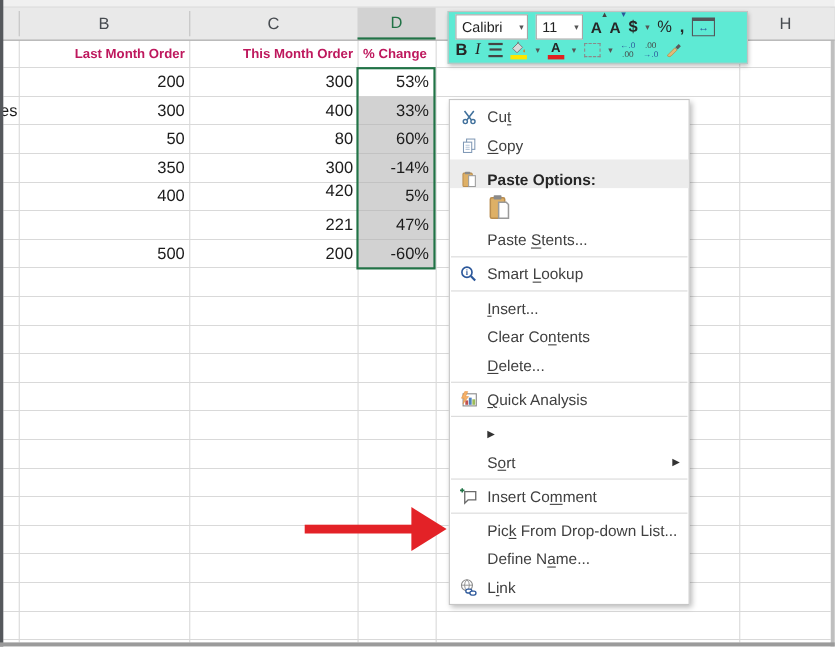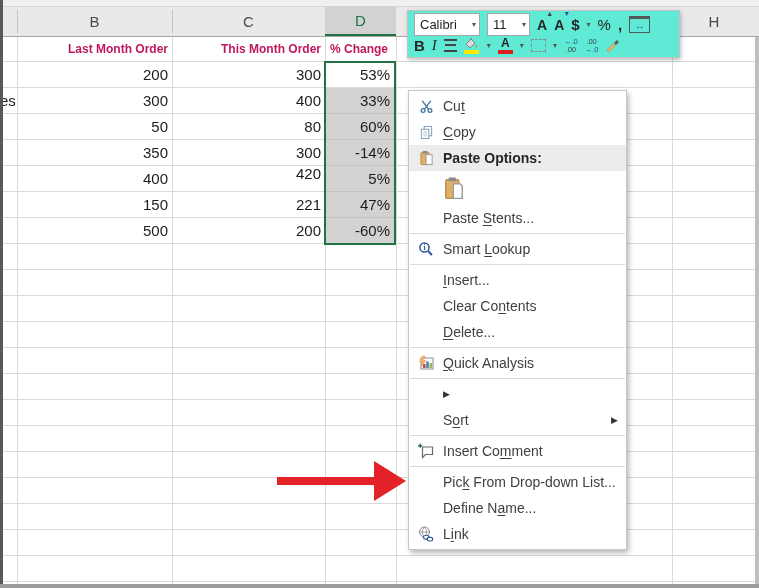"Paste Options:" .mi.hdr-row { align-items: none -> flex-end }
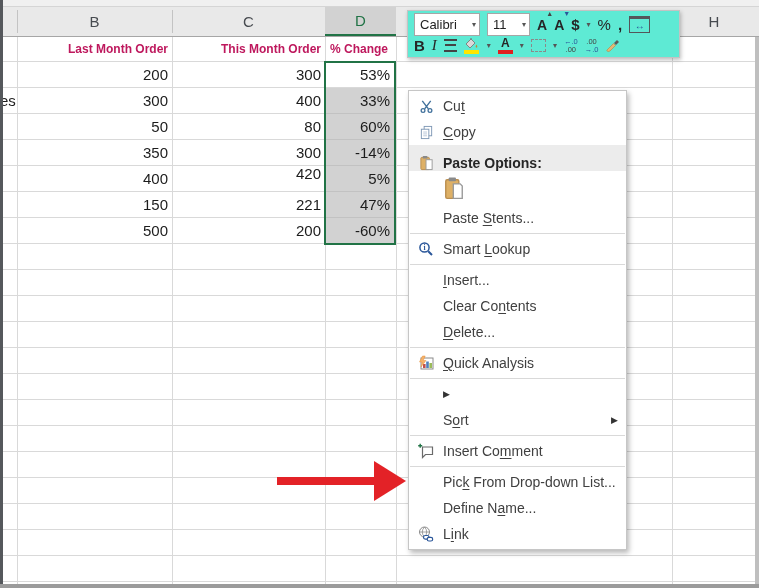"150" div.cell { html: <div>150</div> -> none }
